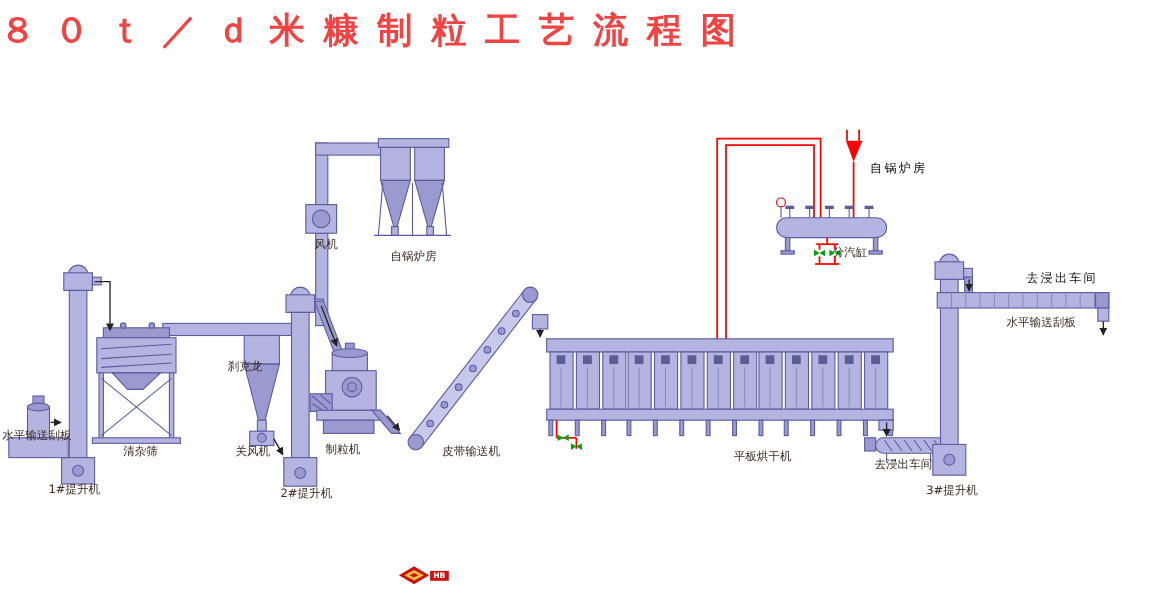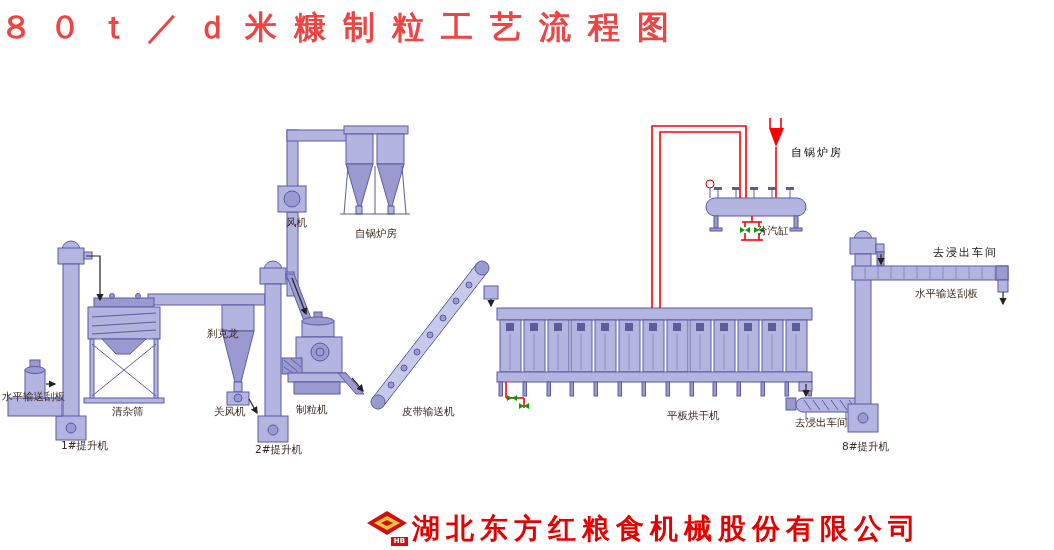"1#提升机" div.lbl { left: 61px -> 44px }
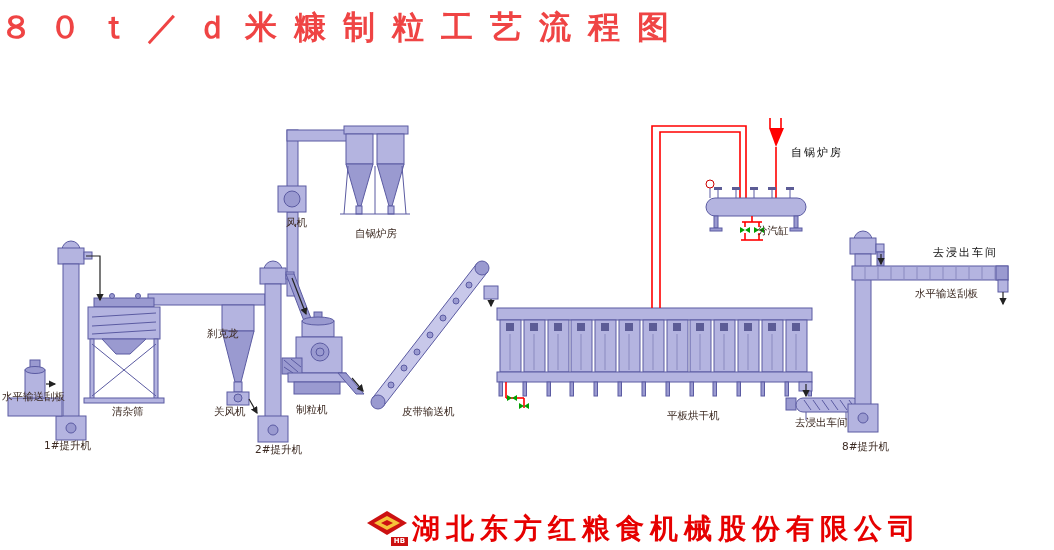"8#提升机" div.lbl { text: 8 -> 3 }
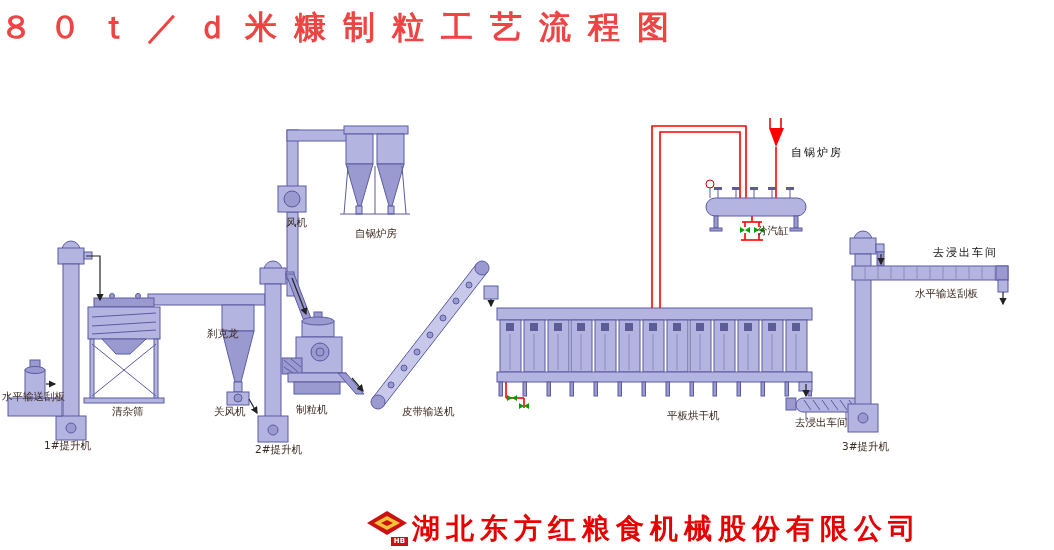"HB" .logo { align-items: flex-end -> center; flex-direction: column -> row }
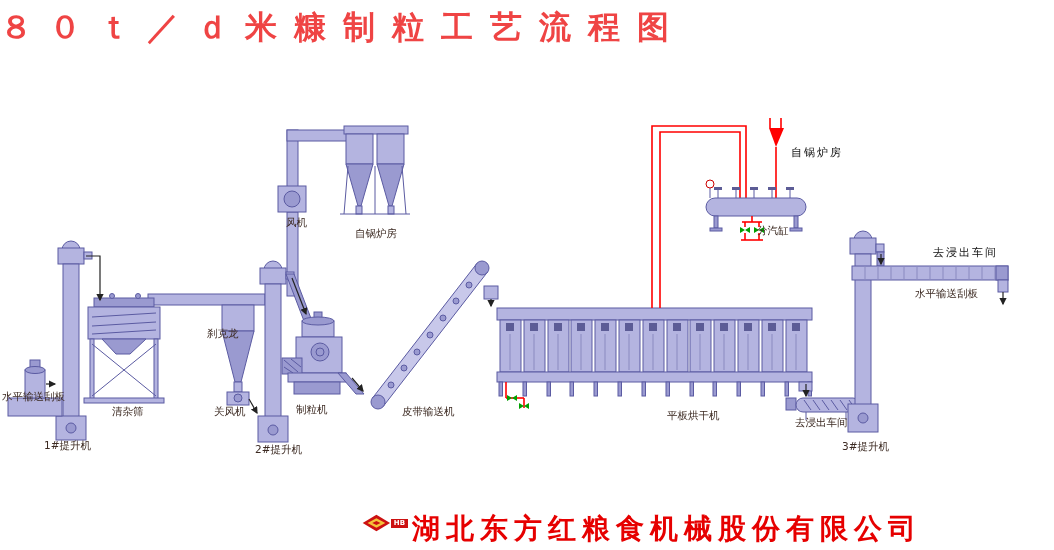"湖北东方红粮食机械股份有限公司" div.company { html: <div>湖北东方红粮食机械股份有限公司</div> -> none }
